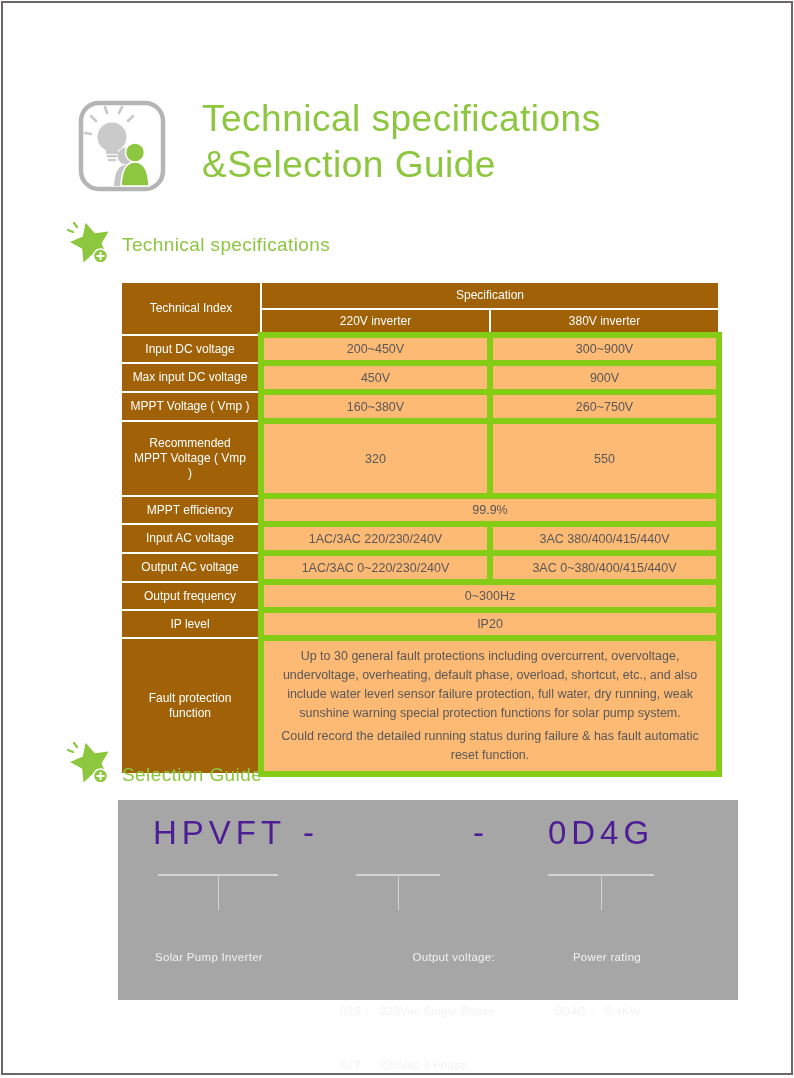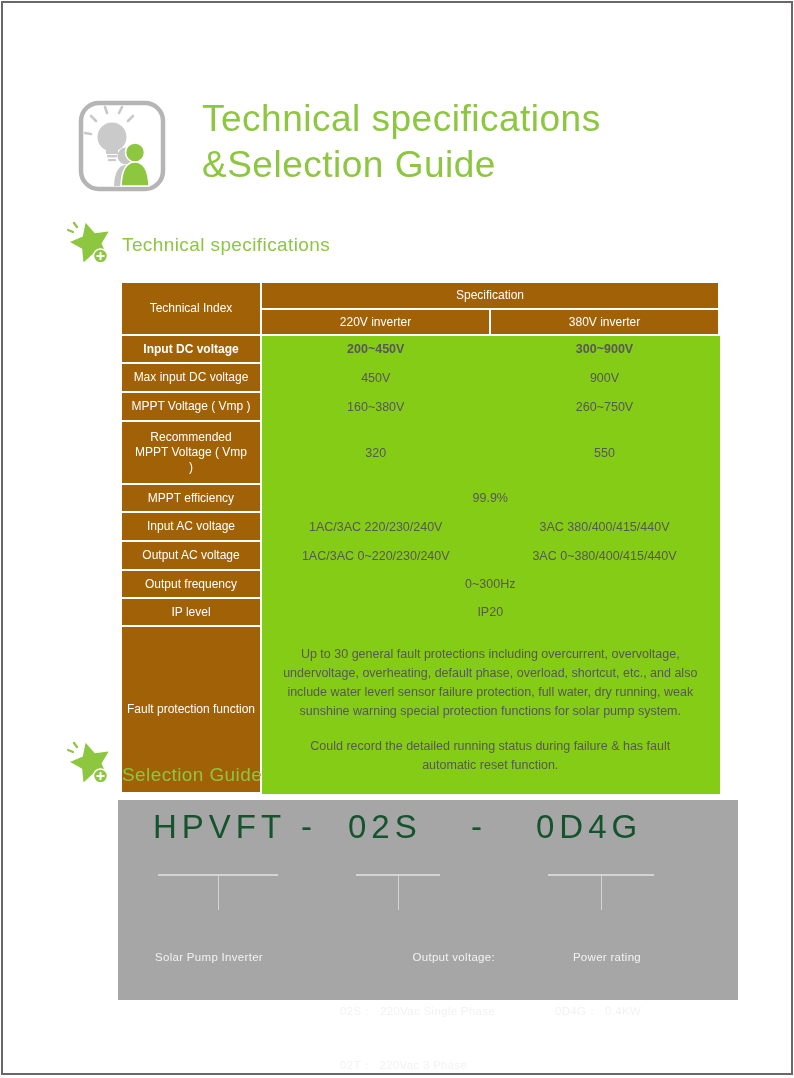"Input DC voltage" tr { font-weight: bold -> none }
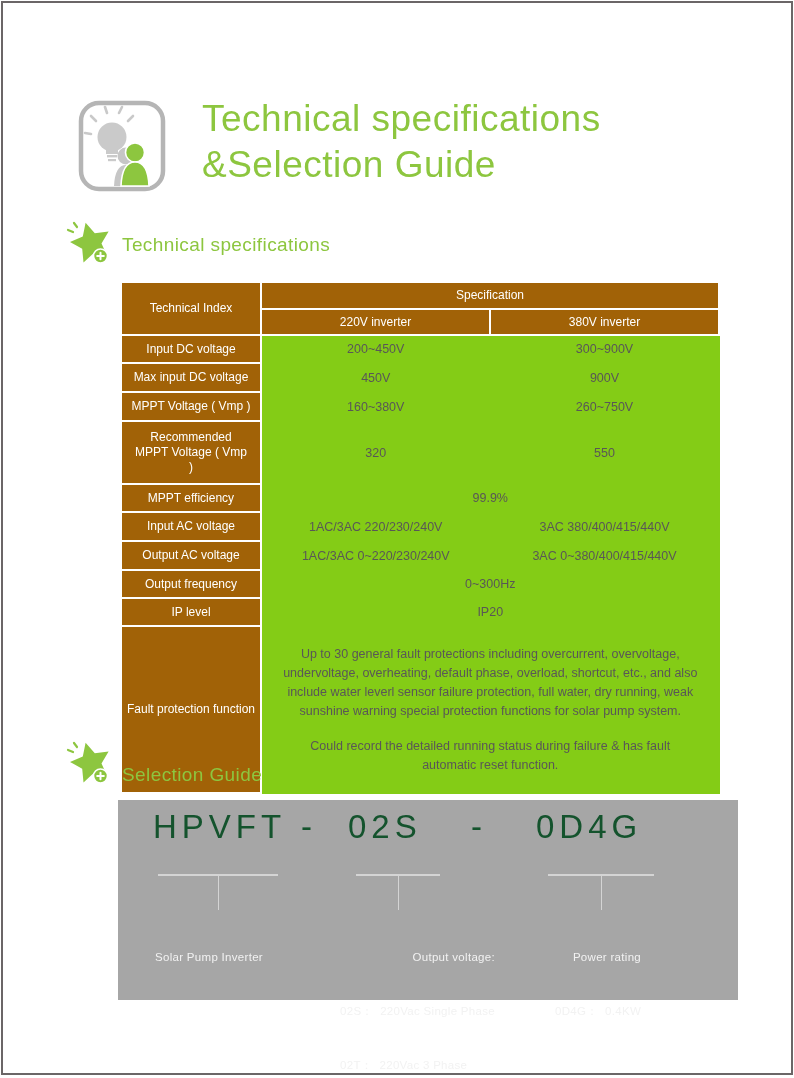"200~450V" td.w { background: #84cc16 -> #fdba74; border: 1px solid #84cc16 -> 6px solid #84cc16 }
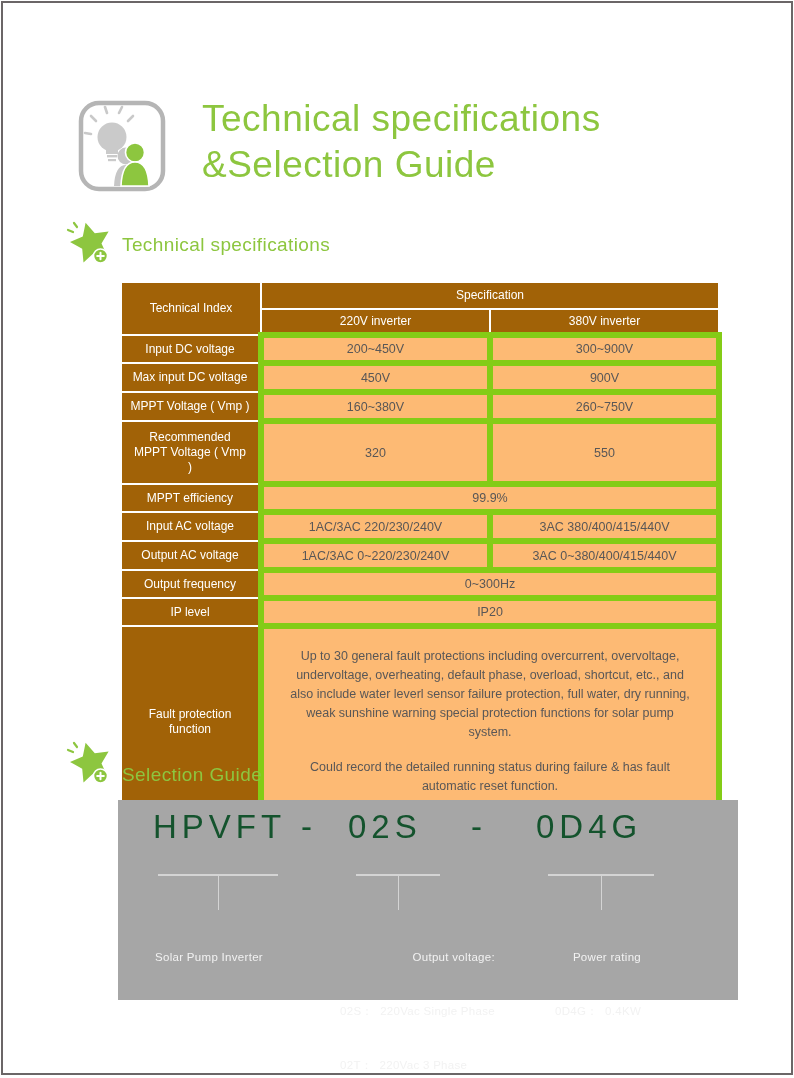"Recommended MPPT Voltage ( Vmp" td.g { padding: 8px 12px -> 14px 12px }
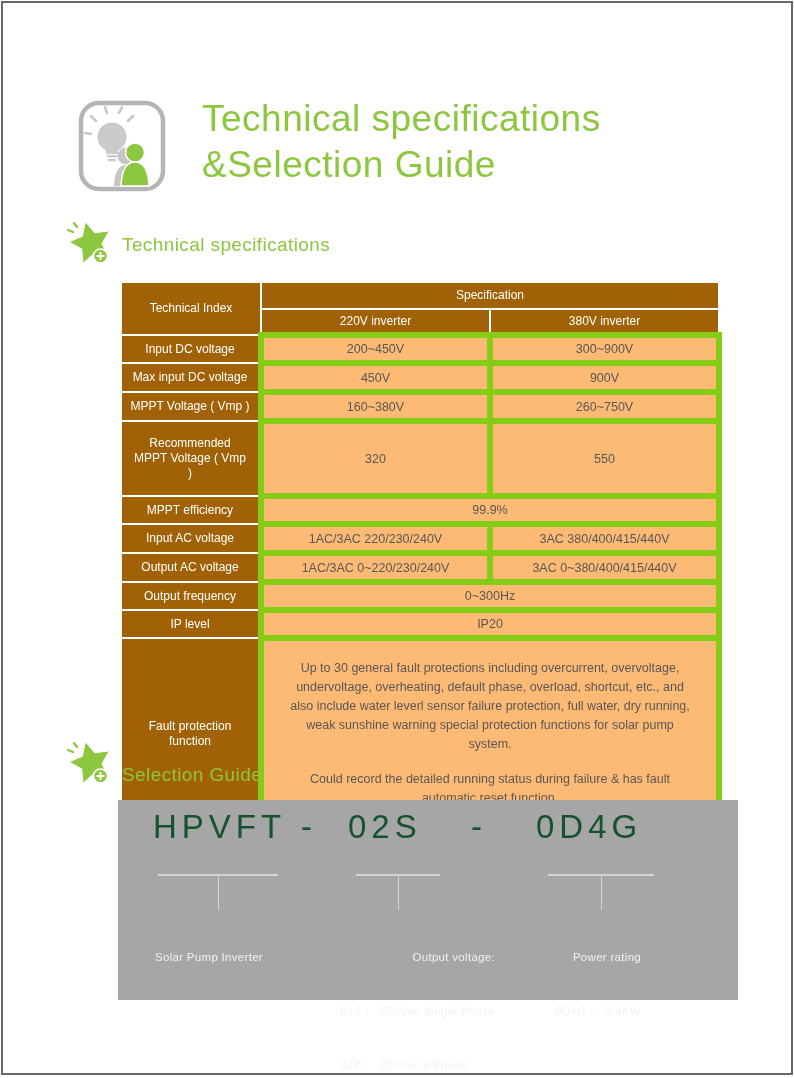"Up to 30 general fault" td.fault-cell p { margin: 16px -> 4px }
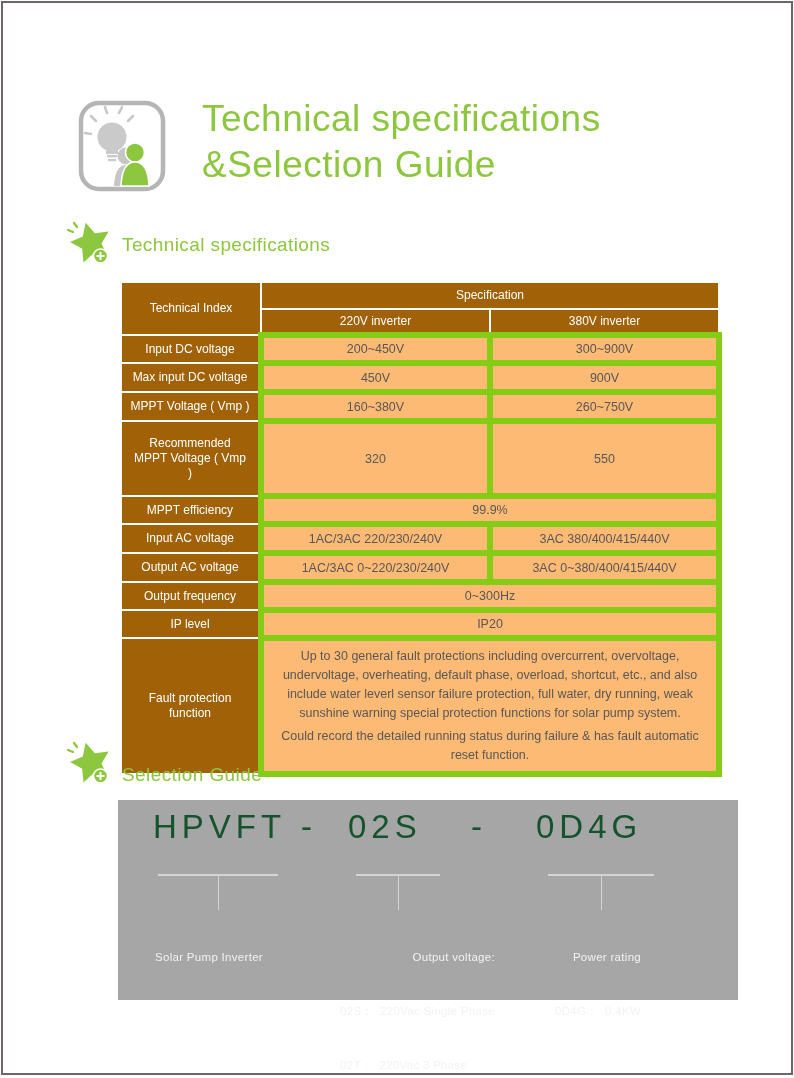"HPVFT" .model-seg { color: #14532d -> #4c1d95; text-align: none -> center; top: 8px -> 14px }
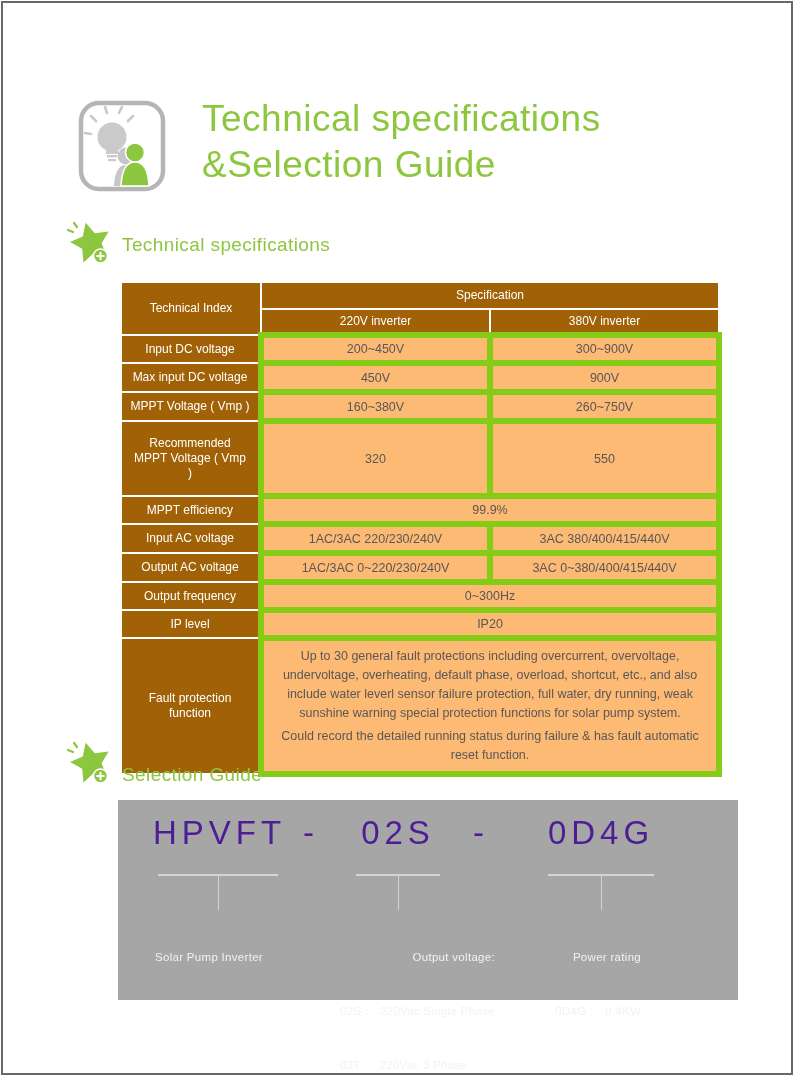"02S" div.model-seg { html: <div>02S</div> -> none }
